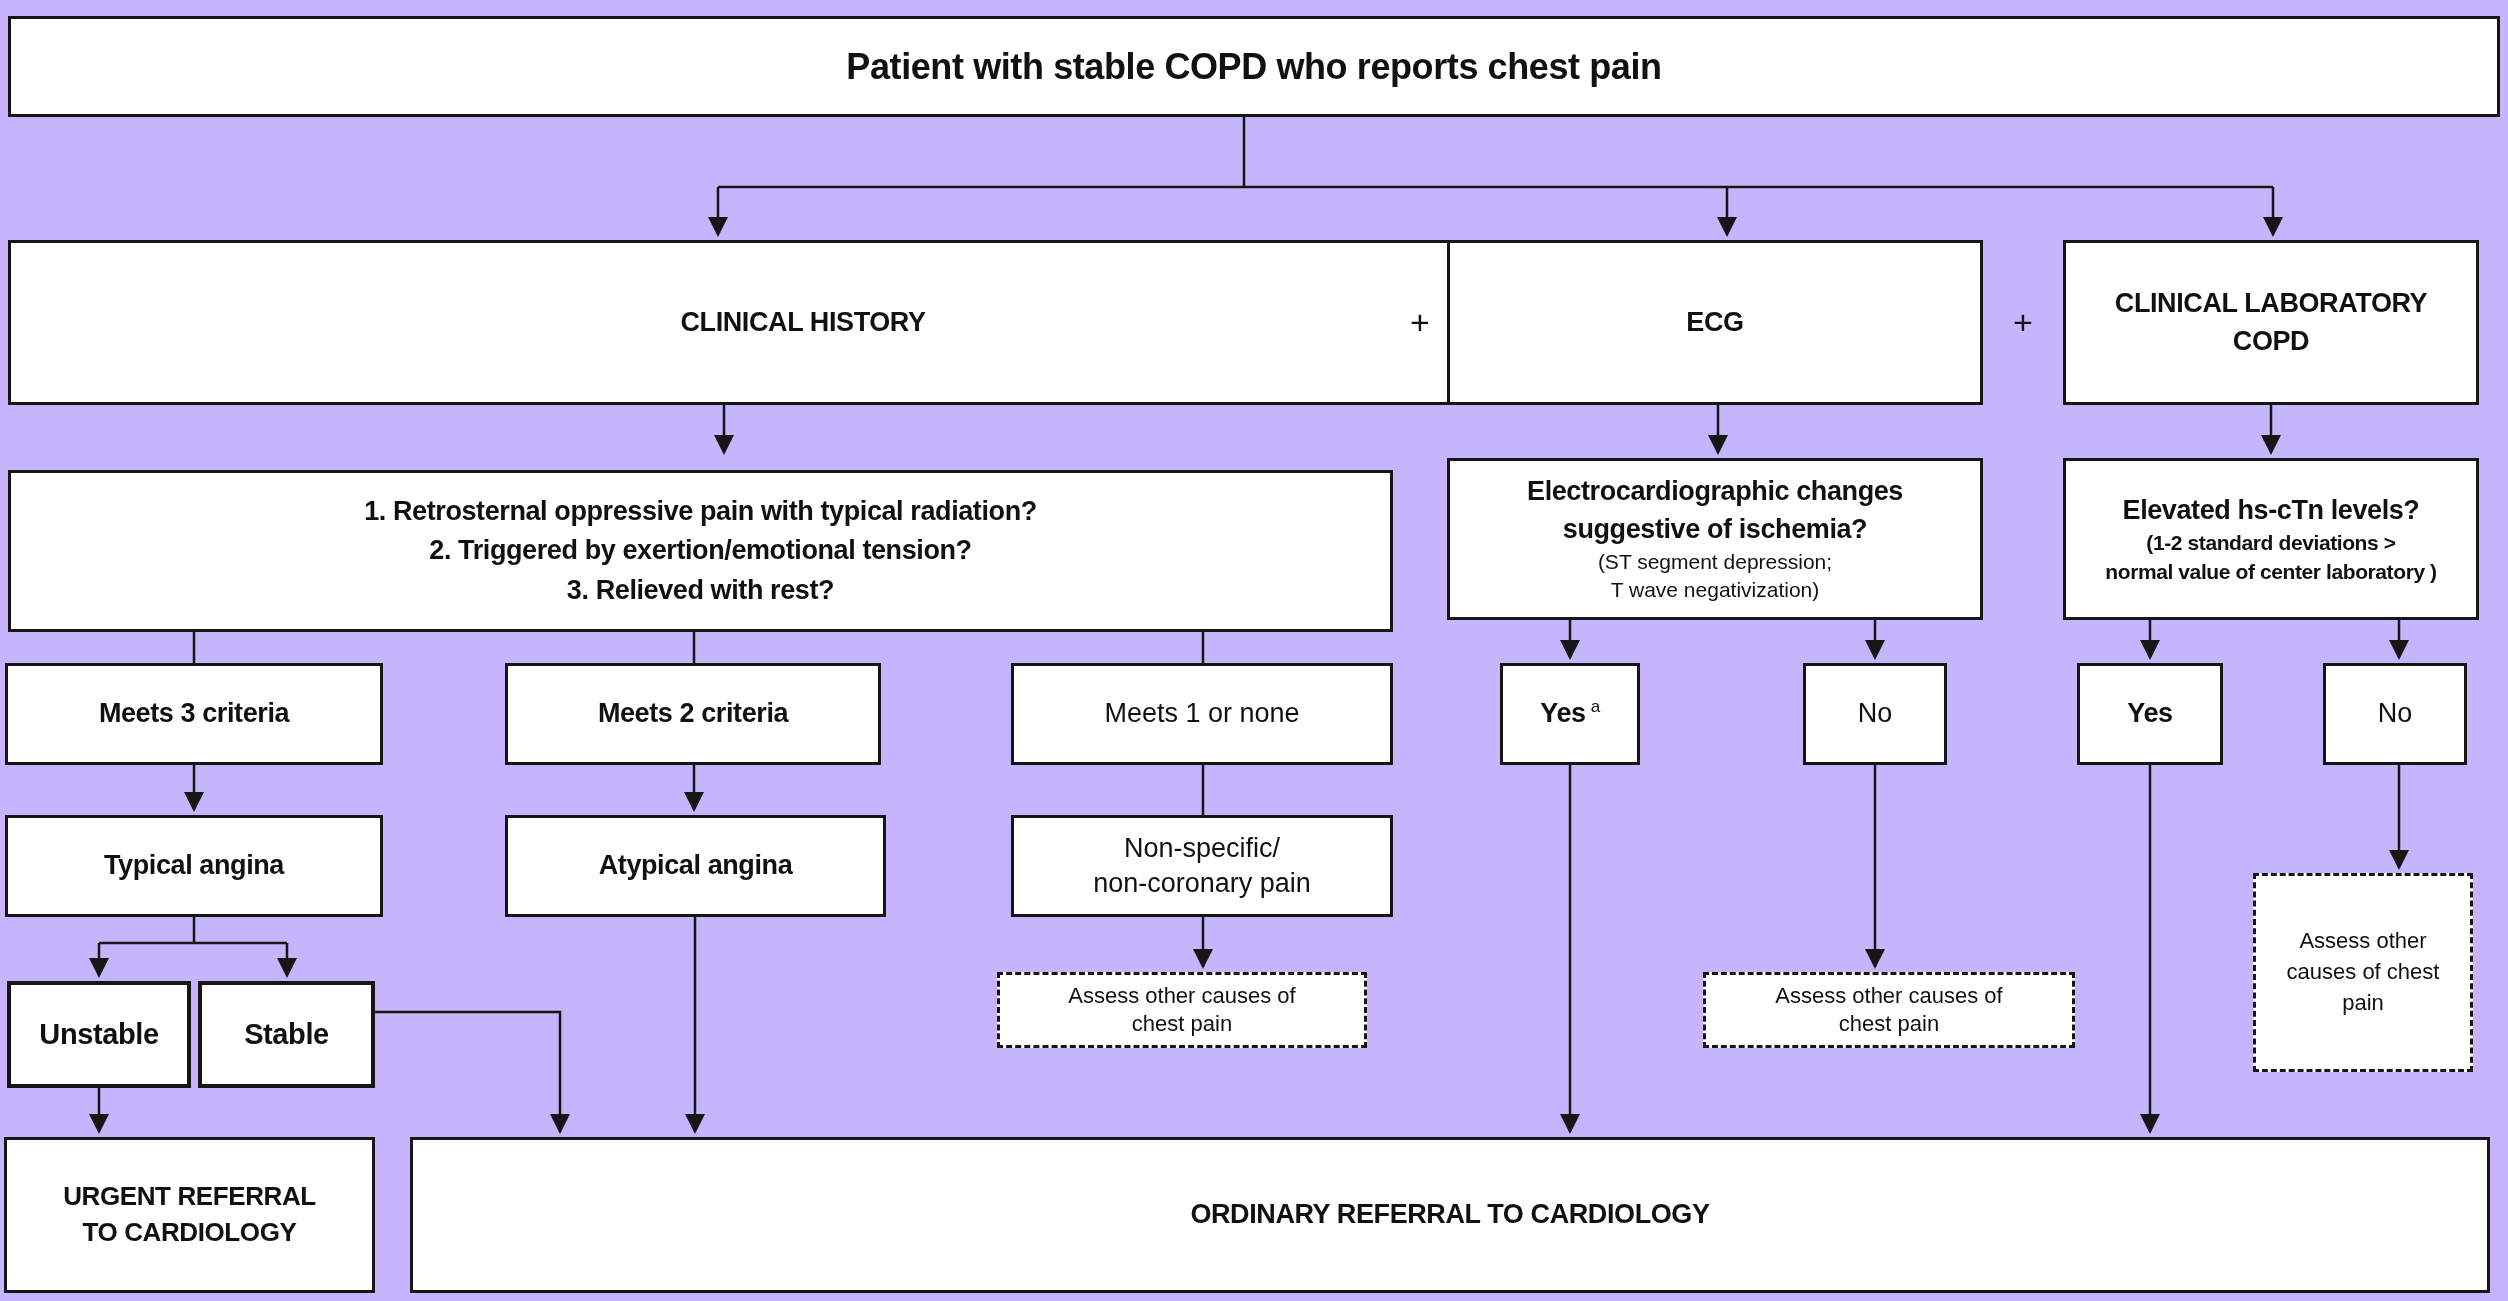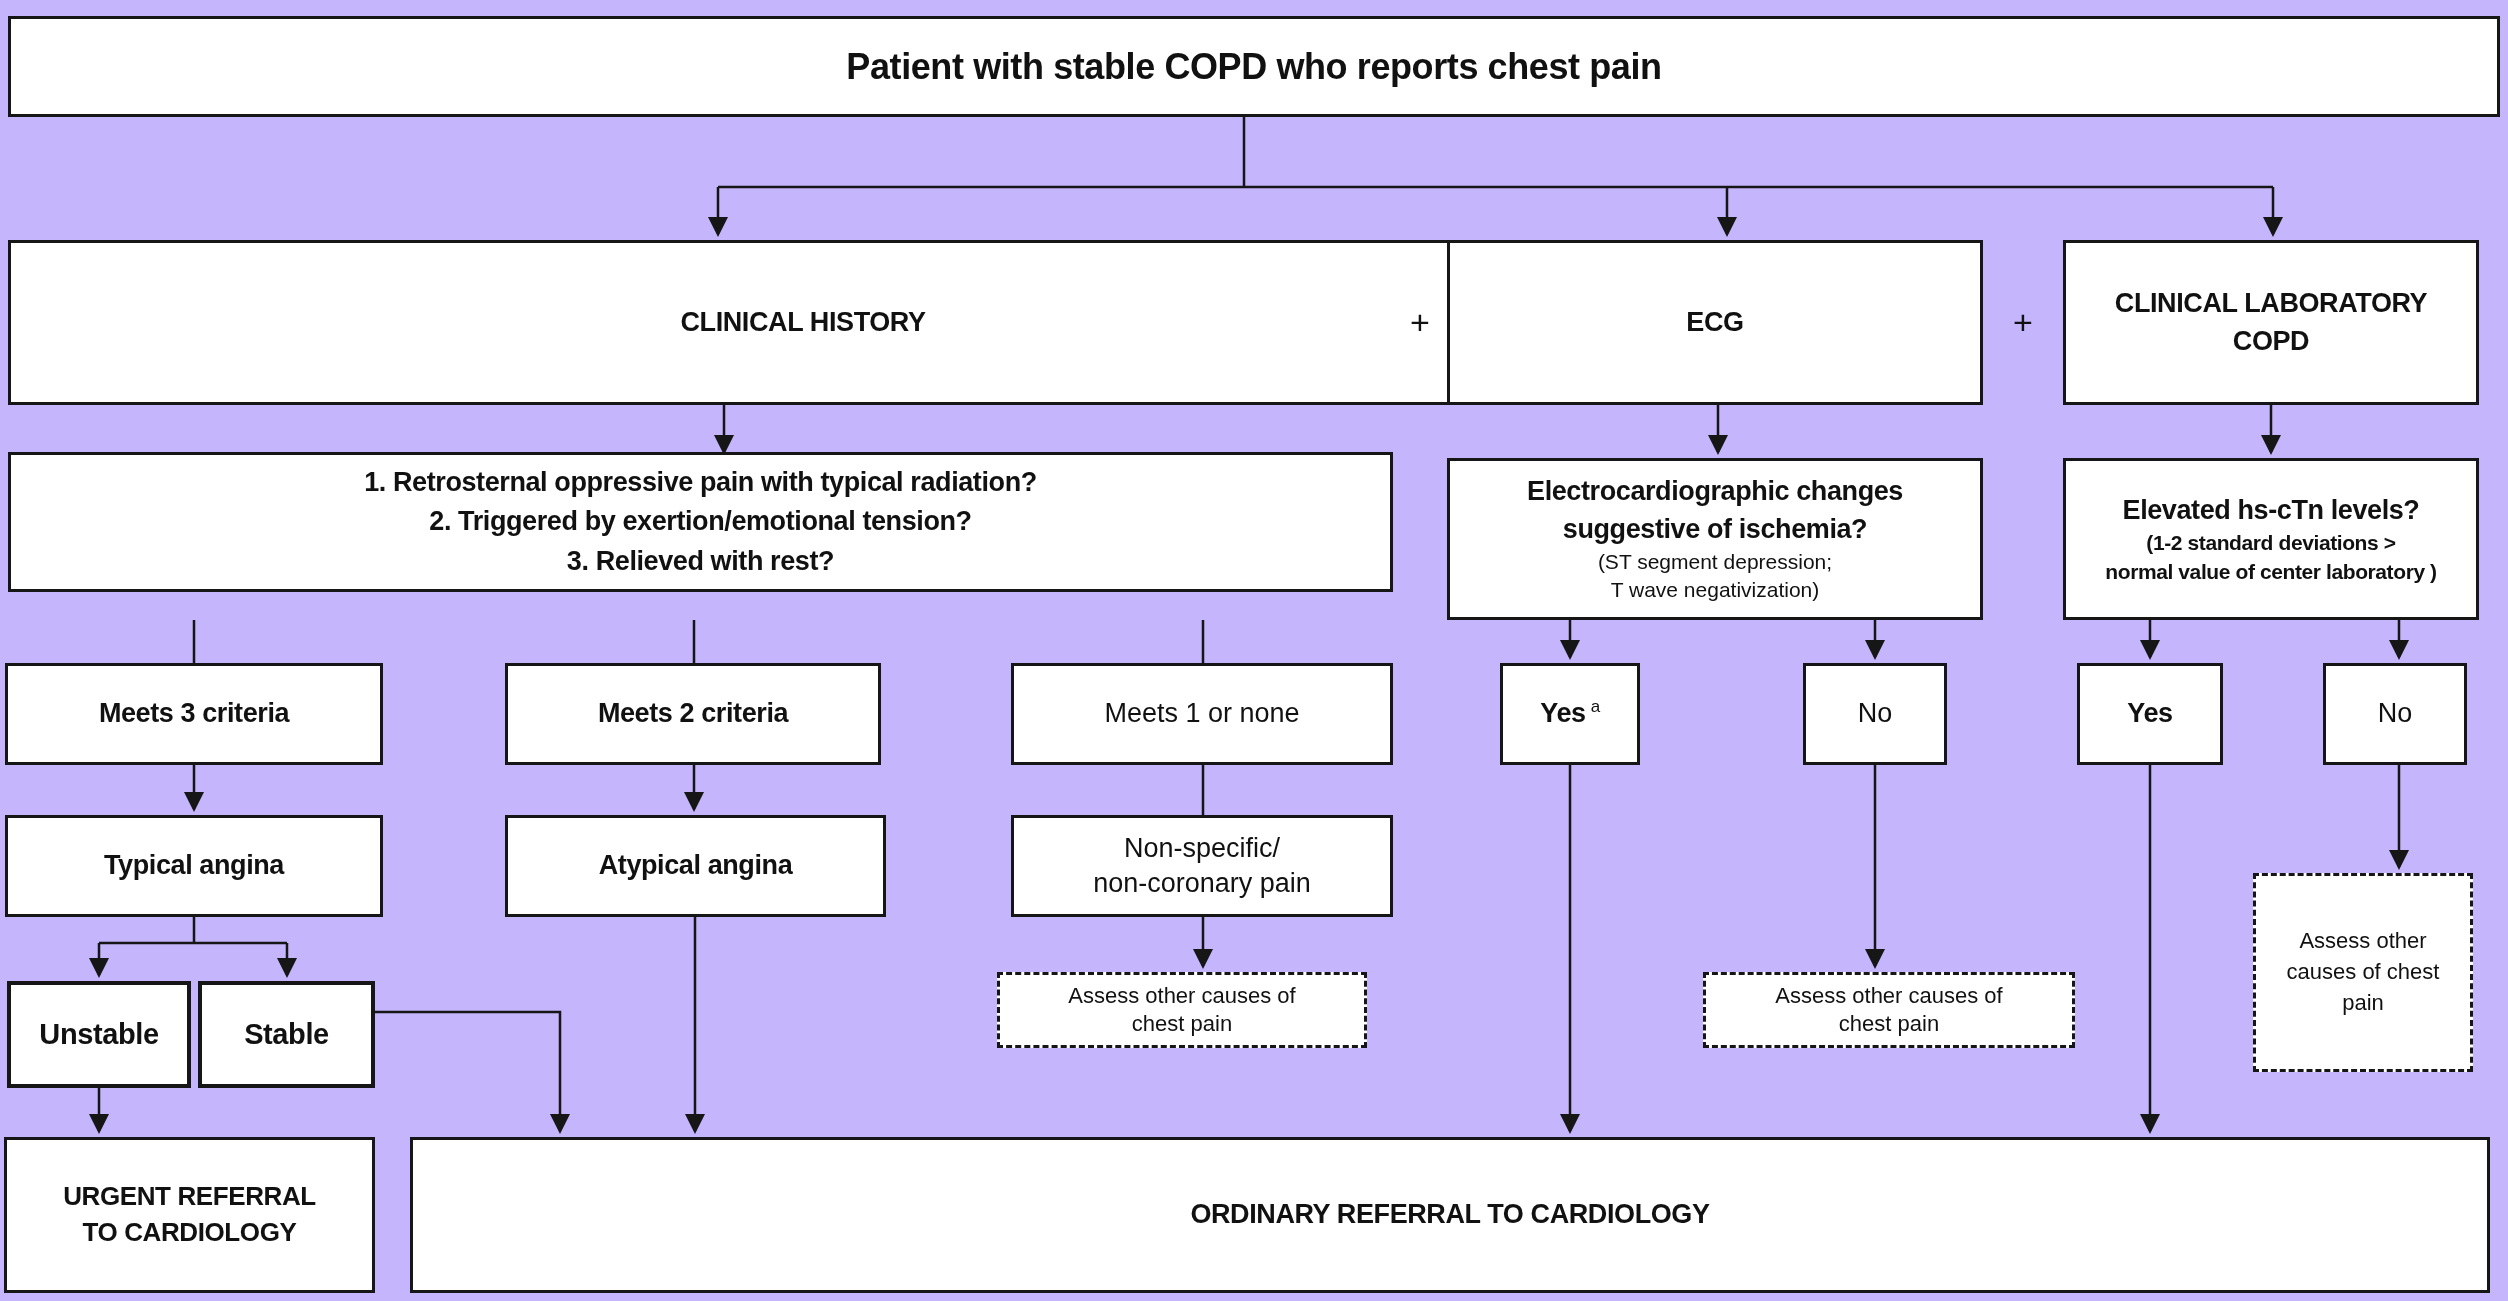"1. Retrosternal oppressive pain with" div.box { height: 140px -> 162px; top: 452px -> 470px }
